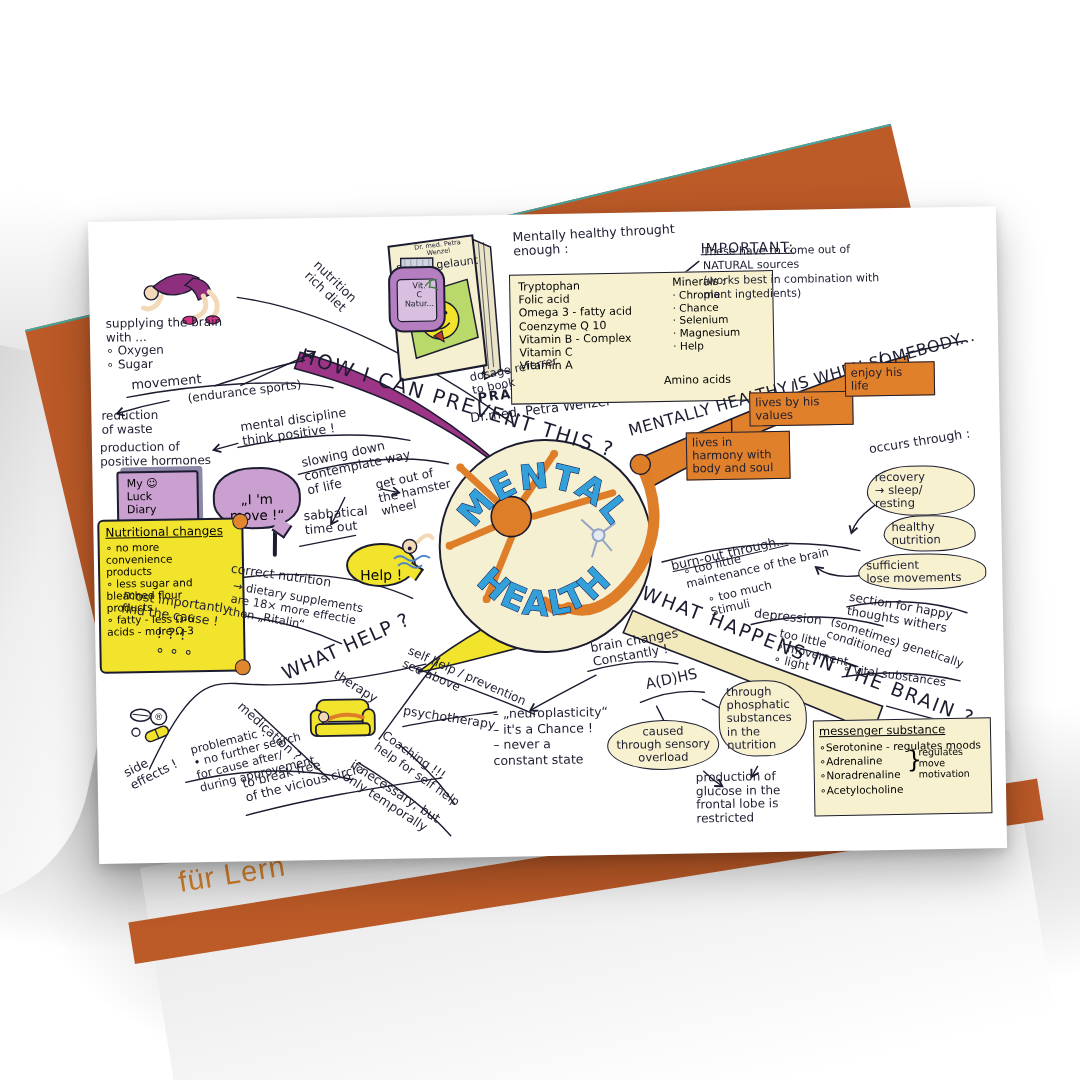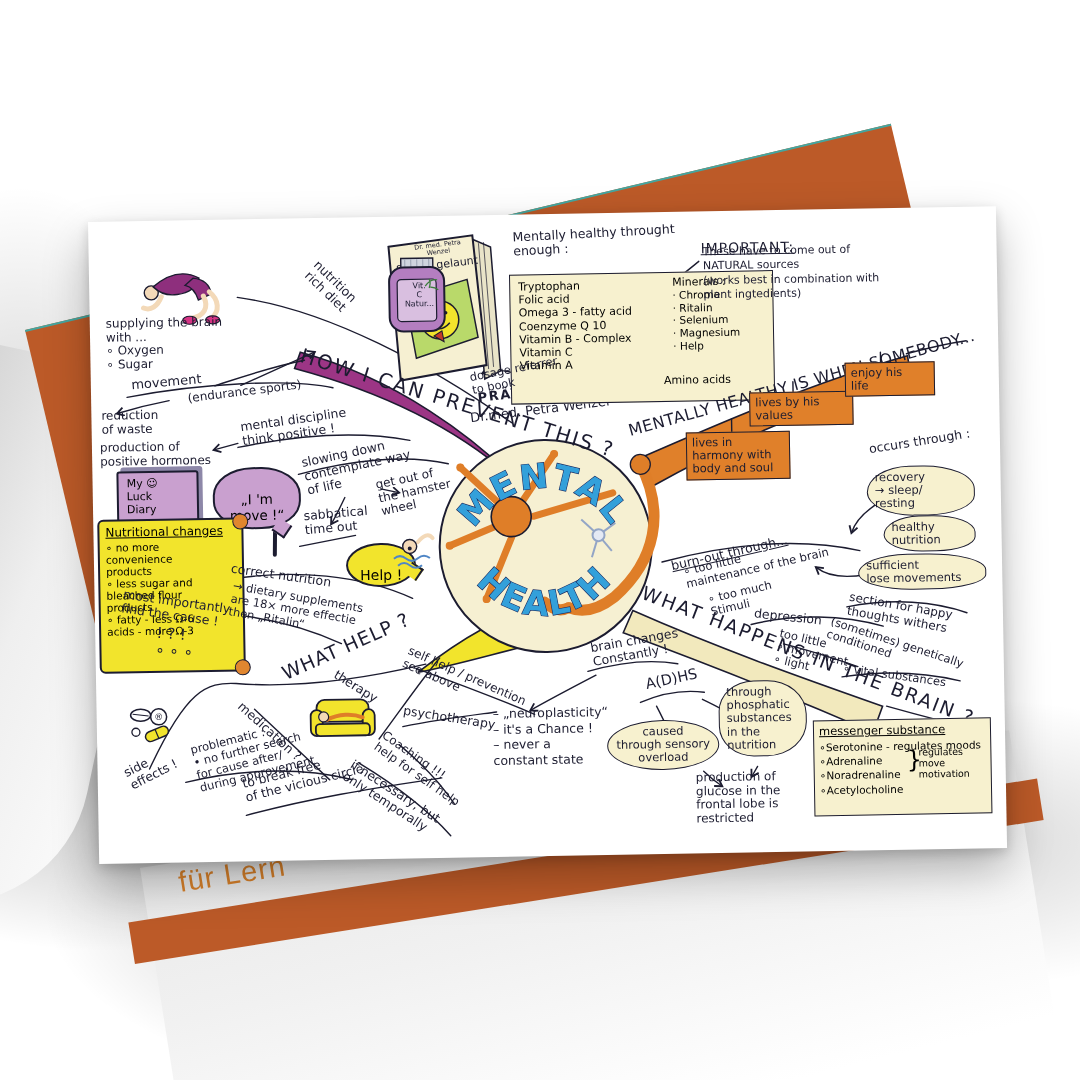"· Ritalin" div { text: Ritalin -> Chance }
